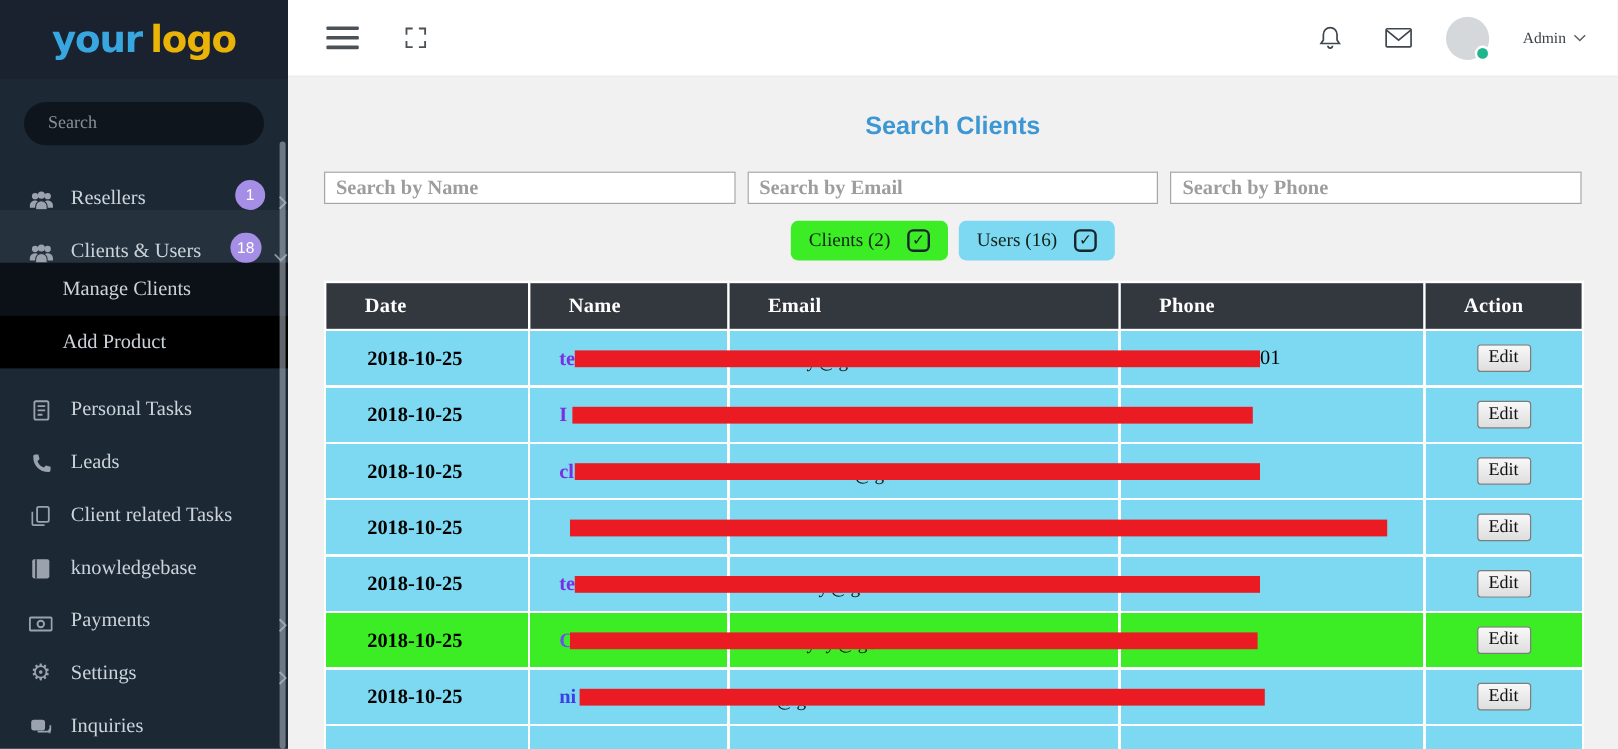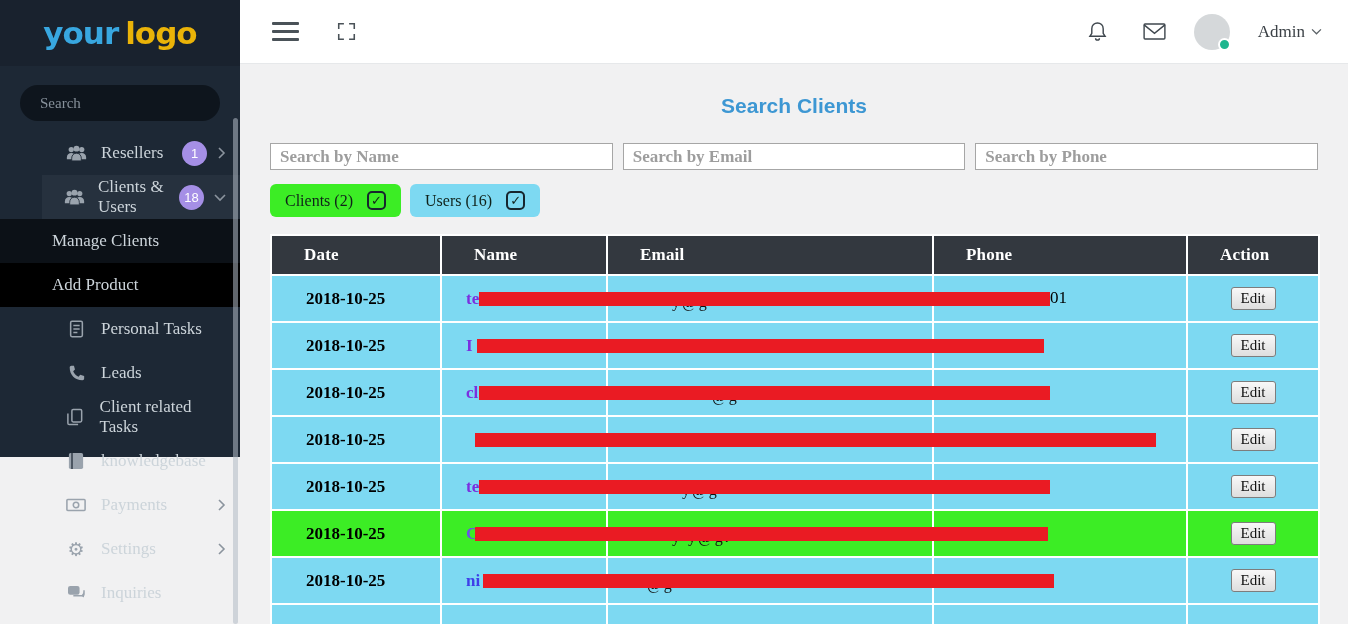"your" .sidebar { height: 457px -> 624px }
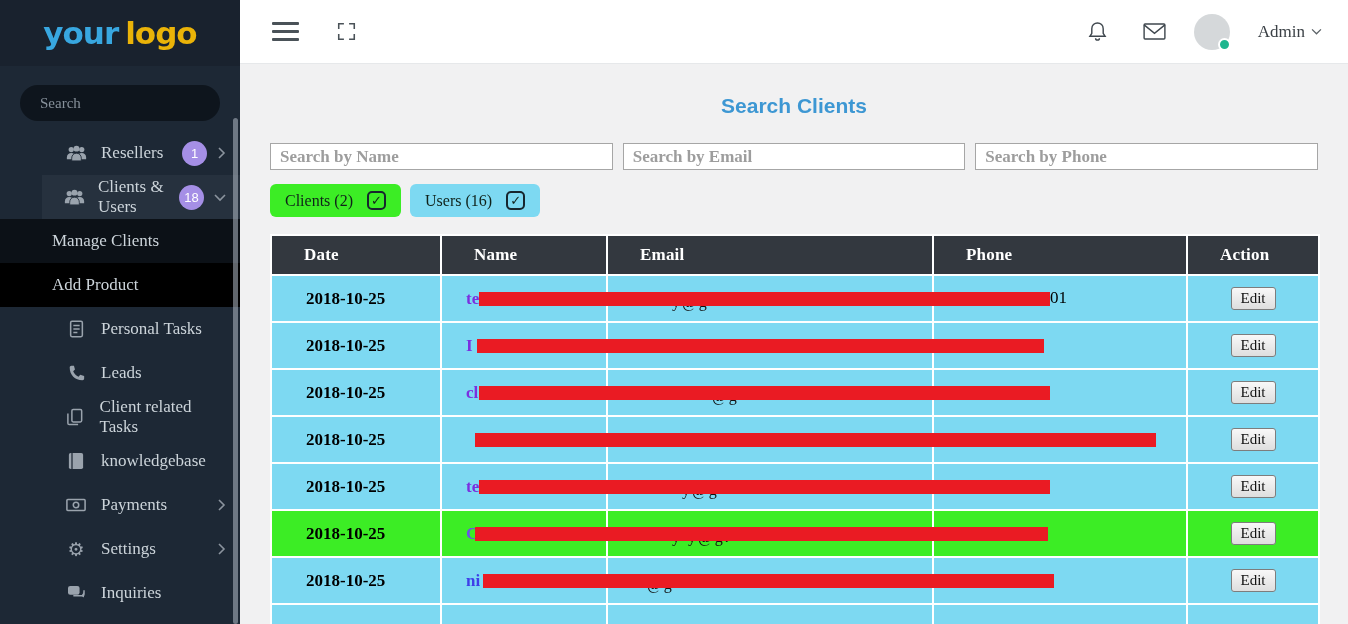"Admin" .admin-name { font-size: 17px -> 13px }
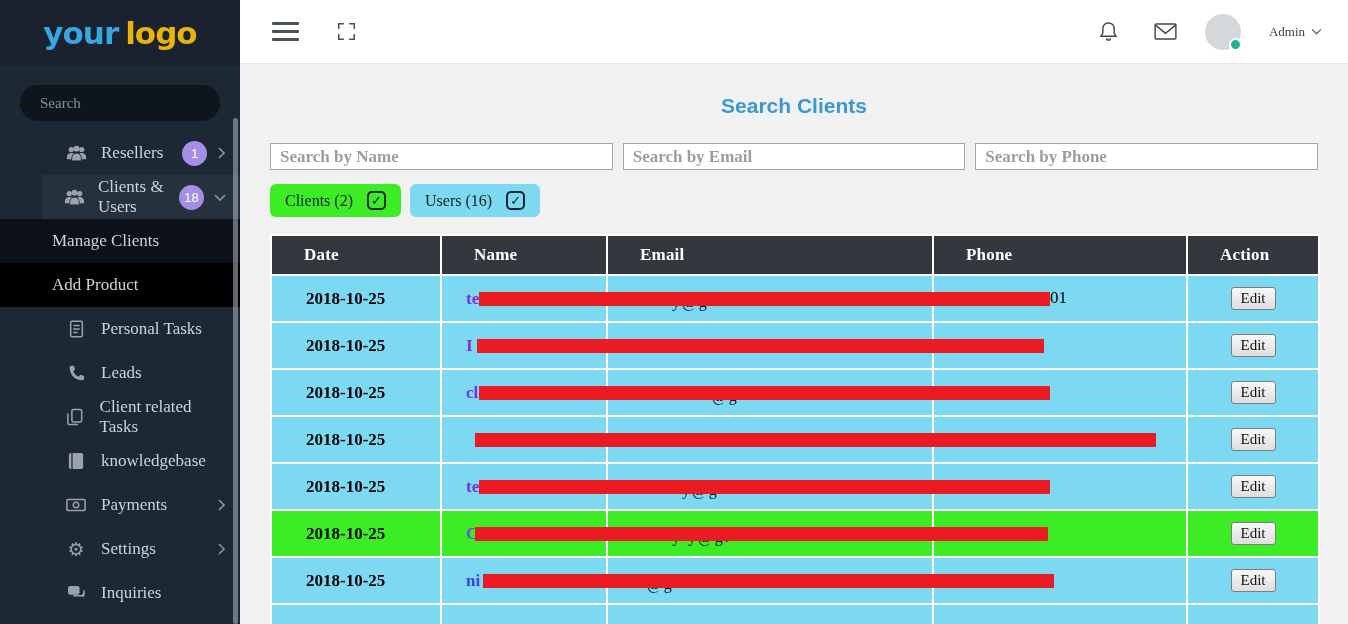"Resellers" .menu-item { align-items: center -> flex-end; margin-left: 42px -> none; padding: 0 14px 0 22px -> 0 0 0 22px }
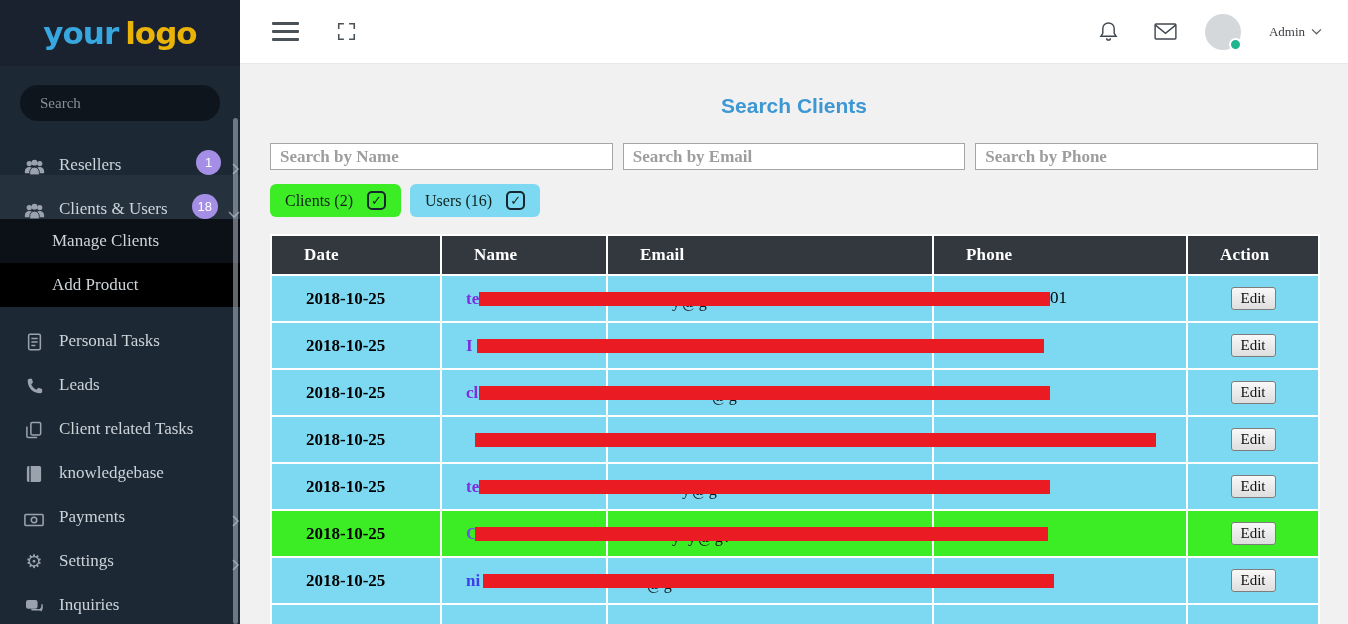"Clients (2)" .pills-row { justify-content: none -> center }
